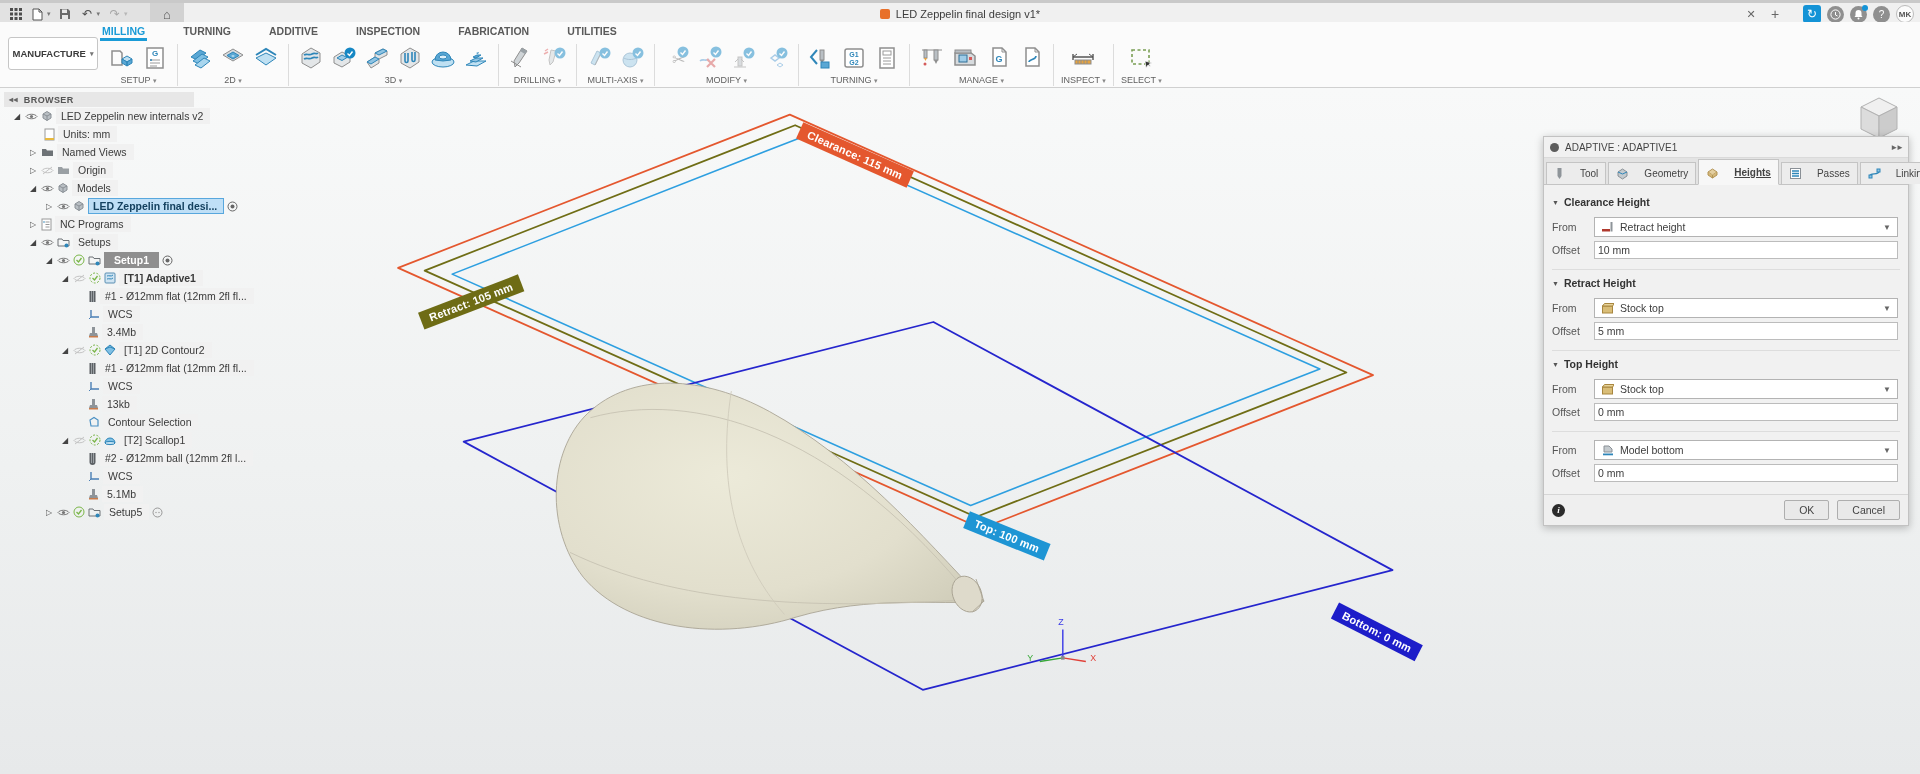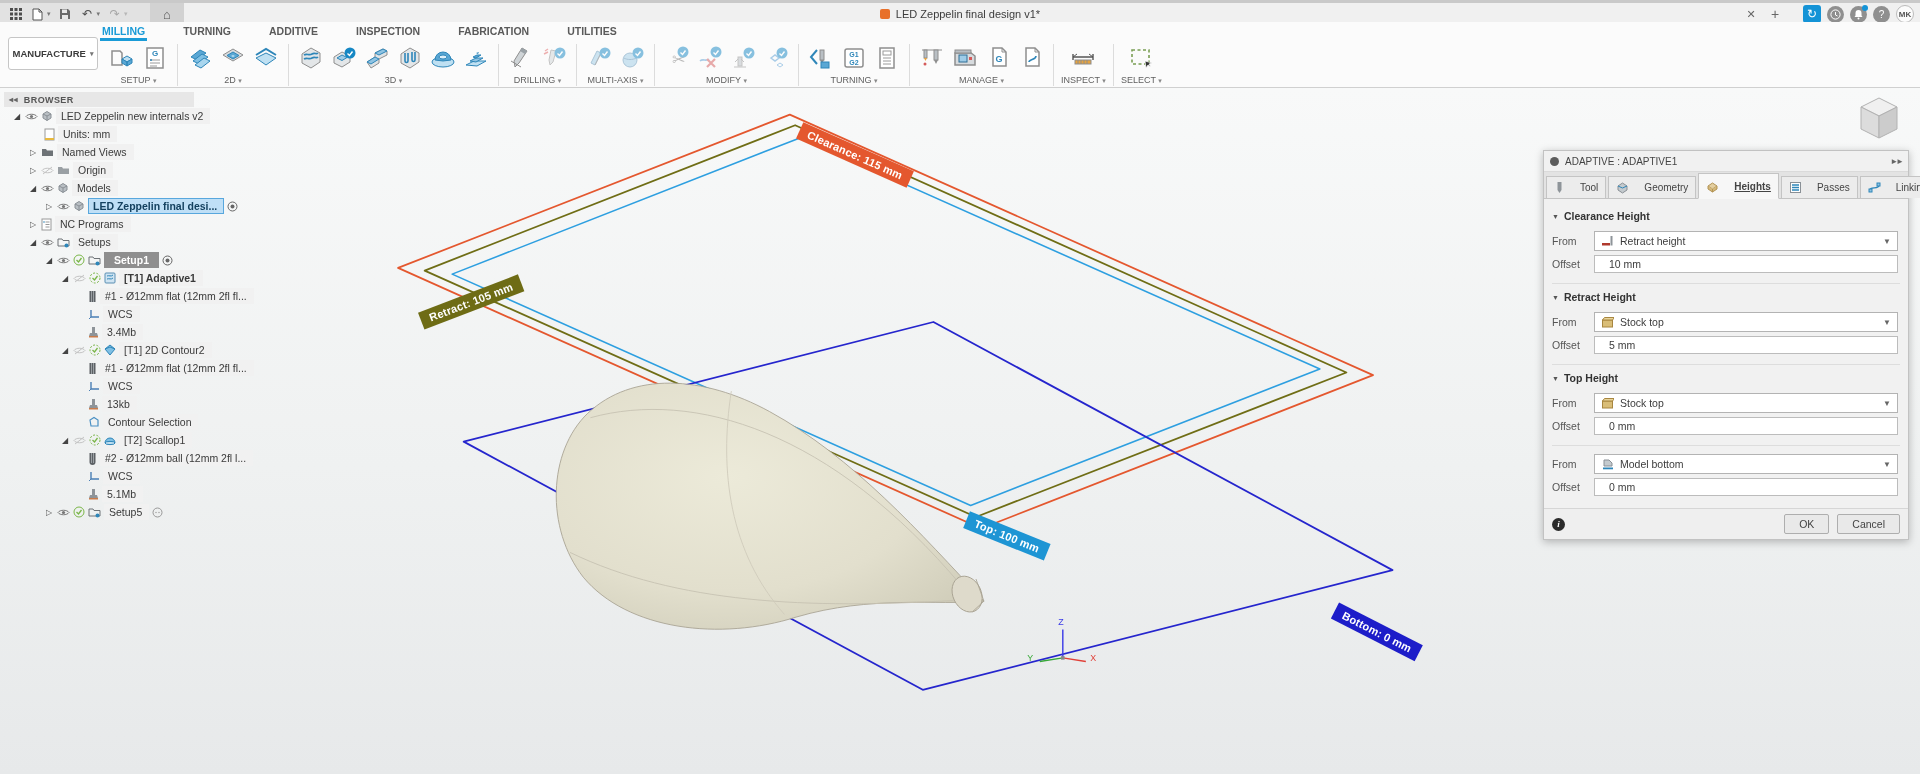"ADAPTIVE : ADAPTIVE1" .dlg { top: 62px -> 48px }
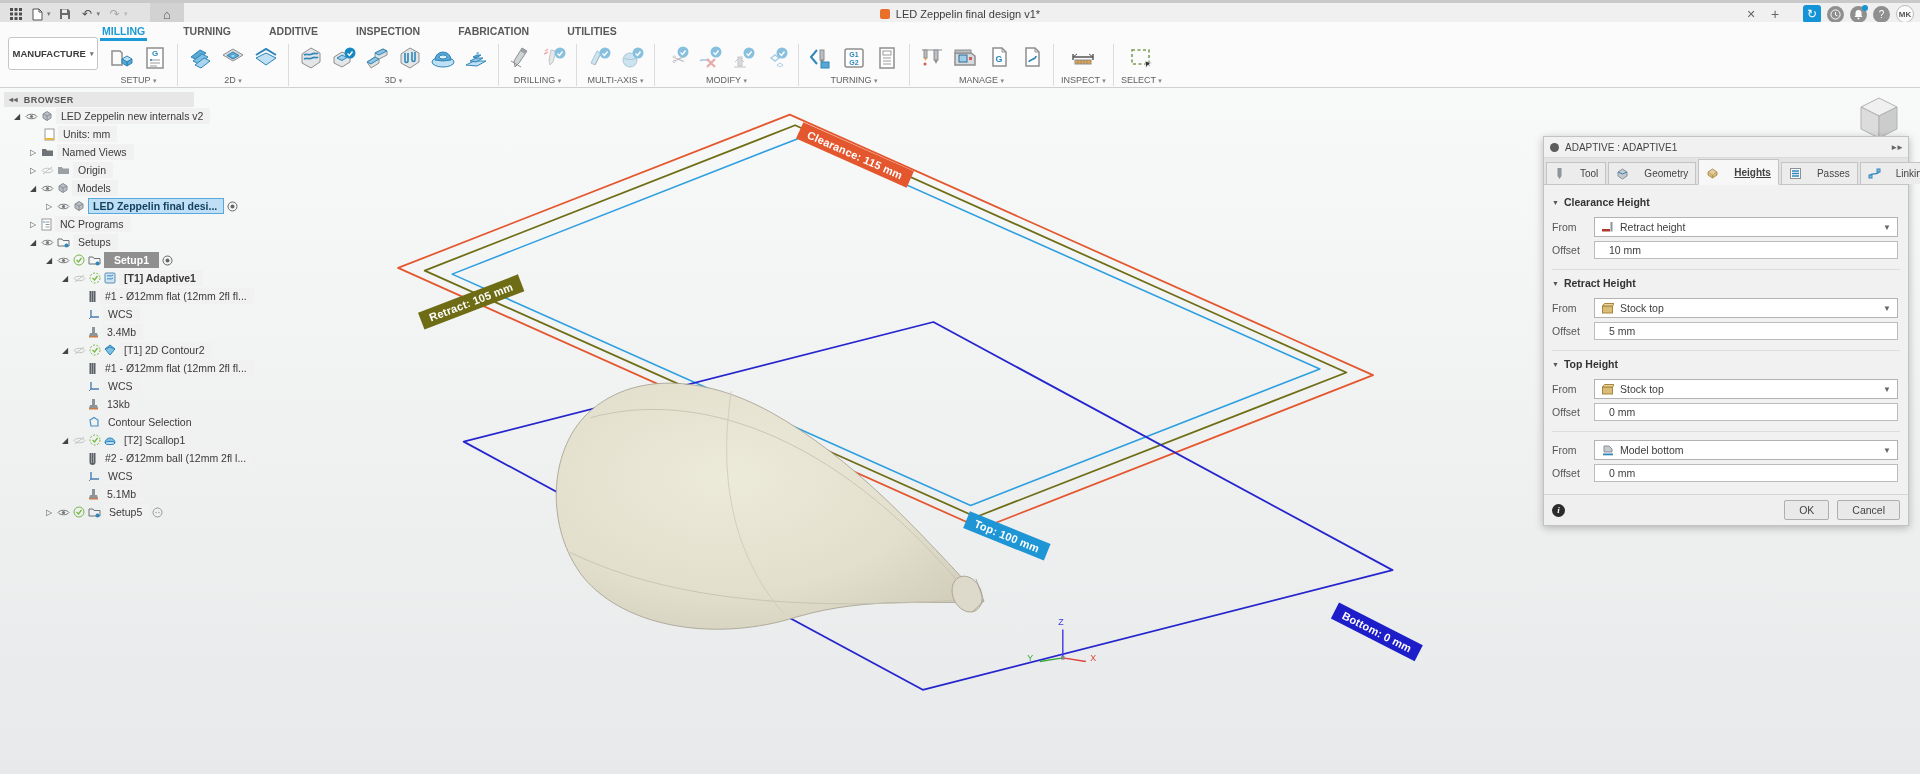"10 mm" .tin { padding: 0 14px -> 0 3px }
